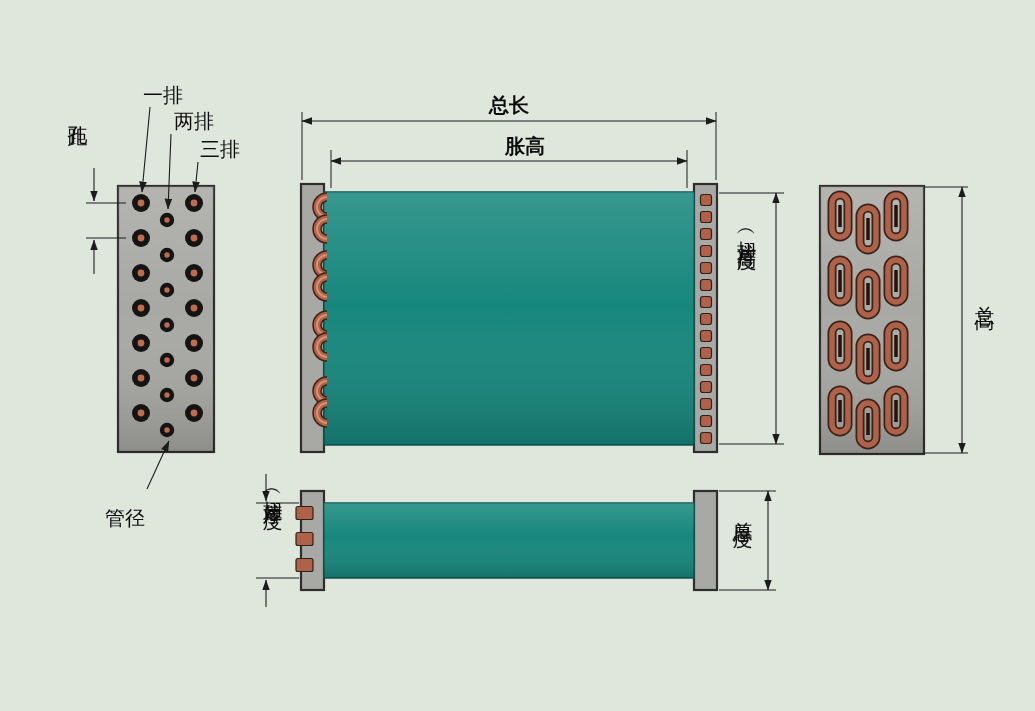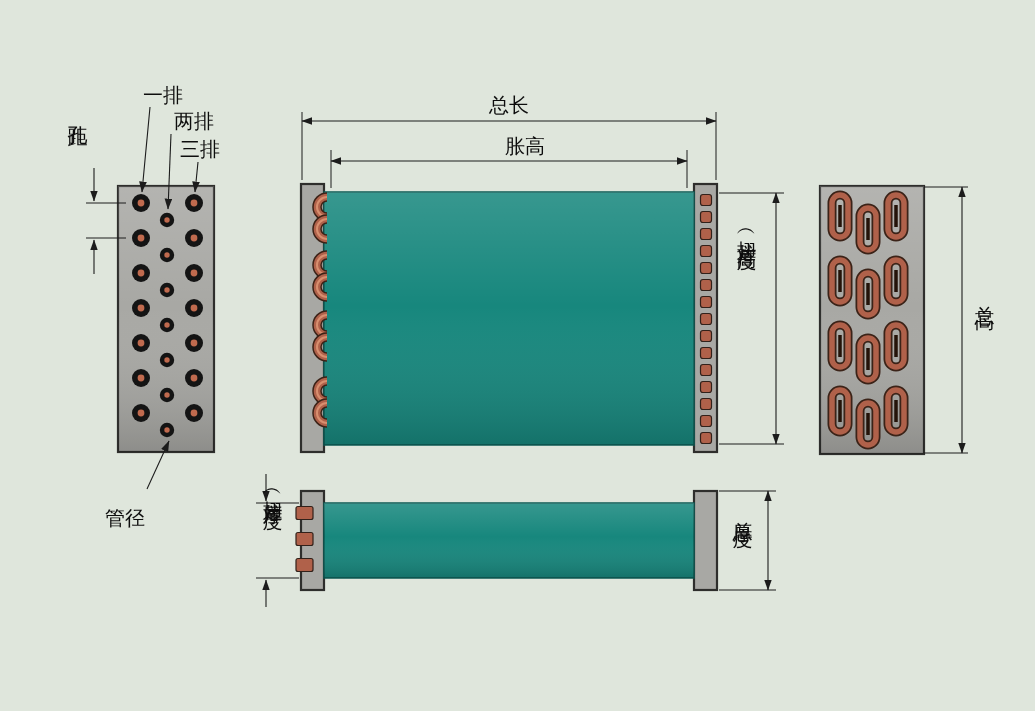"总长" .hcenter { font-weight: none -> bold }
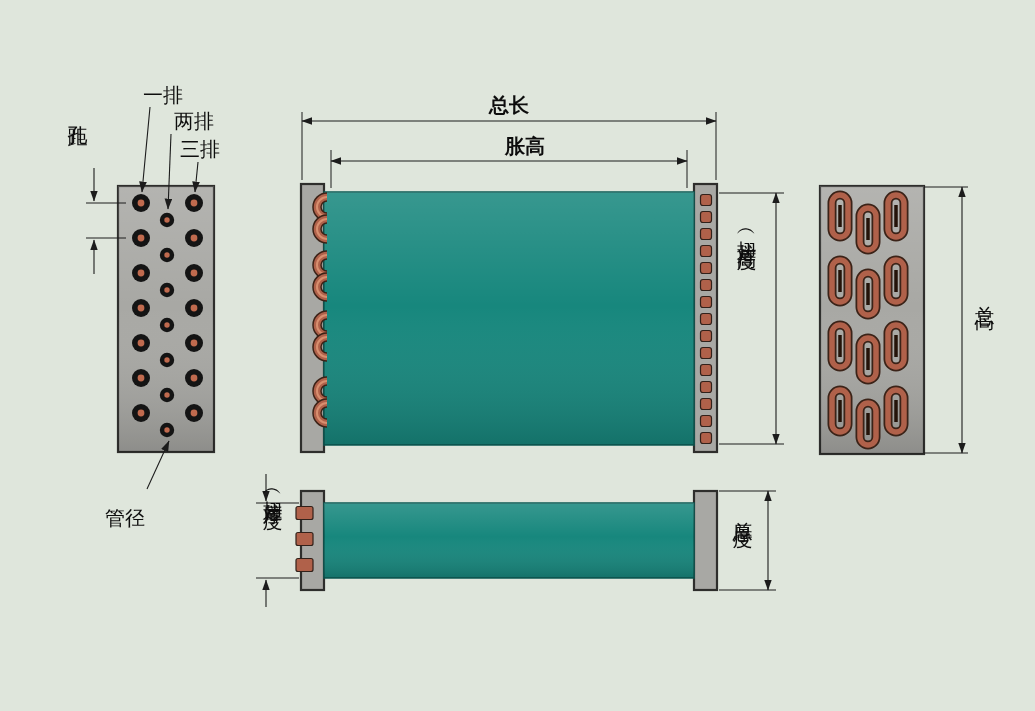"三排" div.lbl { left: 180px -> 200px }
